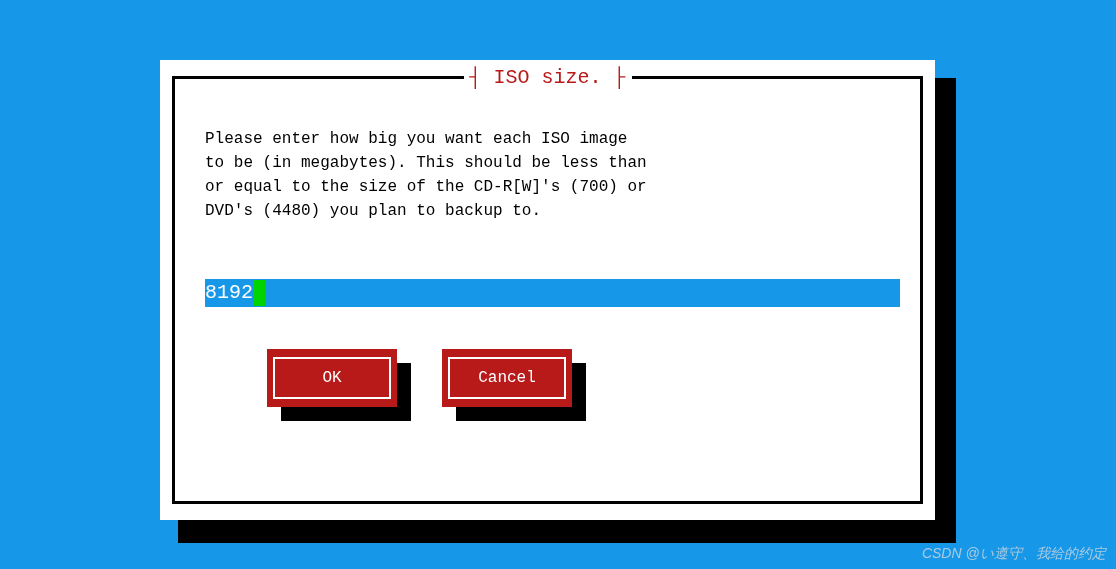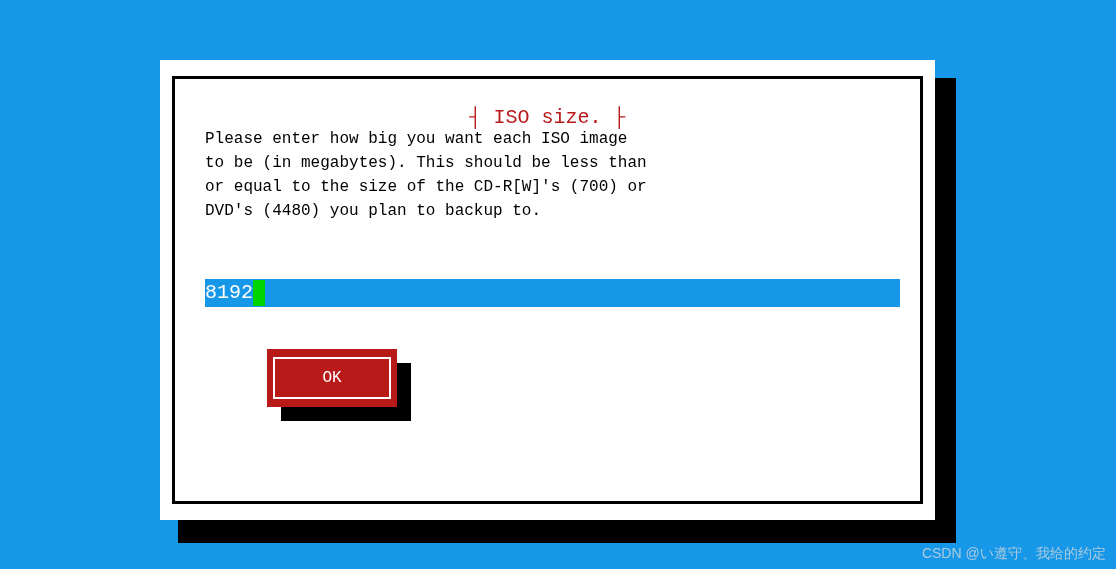"┤ ISO size. ├" .dialog-title { margin-top: 40px -> none }
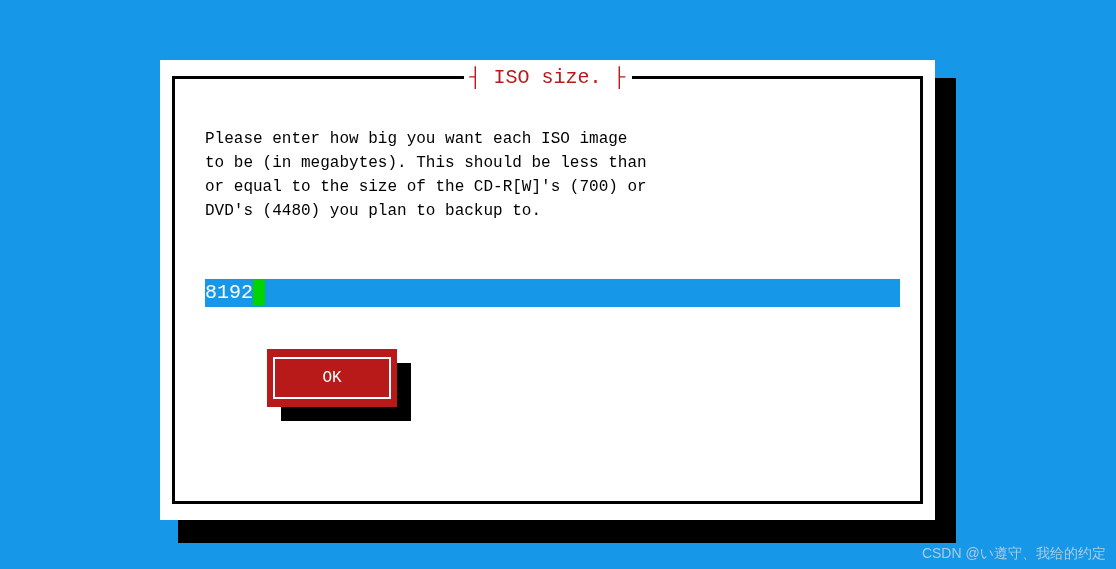"Cancel" div.btn-wrap { html: none -> <div> <div></div> <div> <div>Cancel</div> </div> </div> }
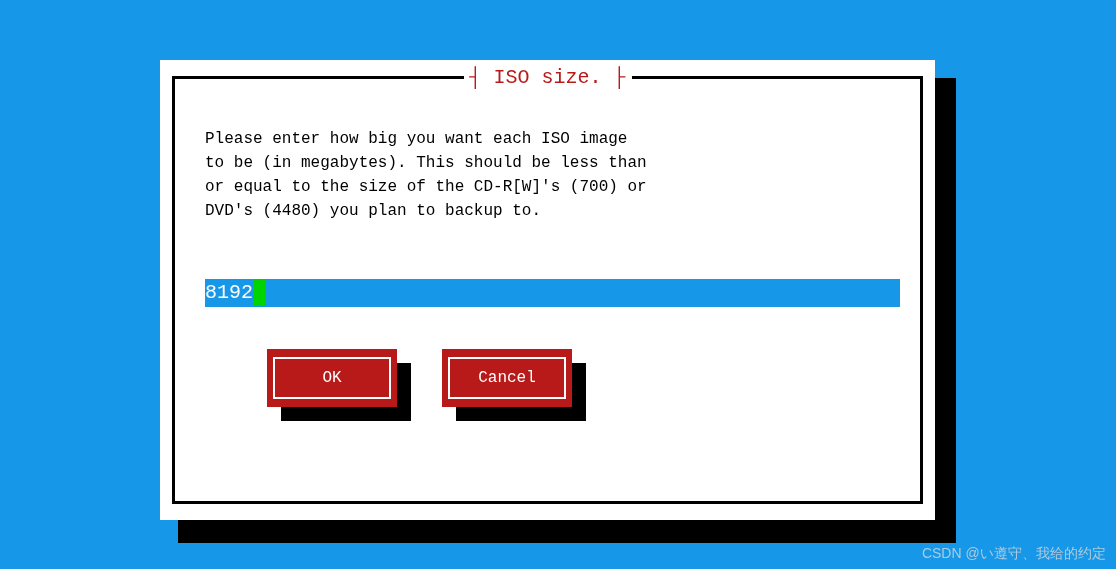"CSDN @い遵守、我给的约定" .watermark { font-style: none -> italic }
